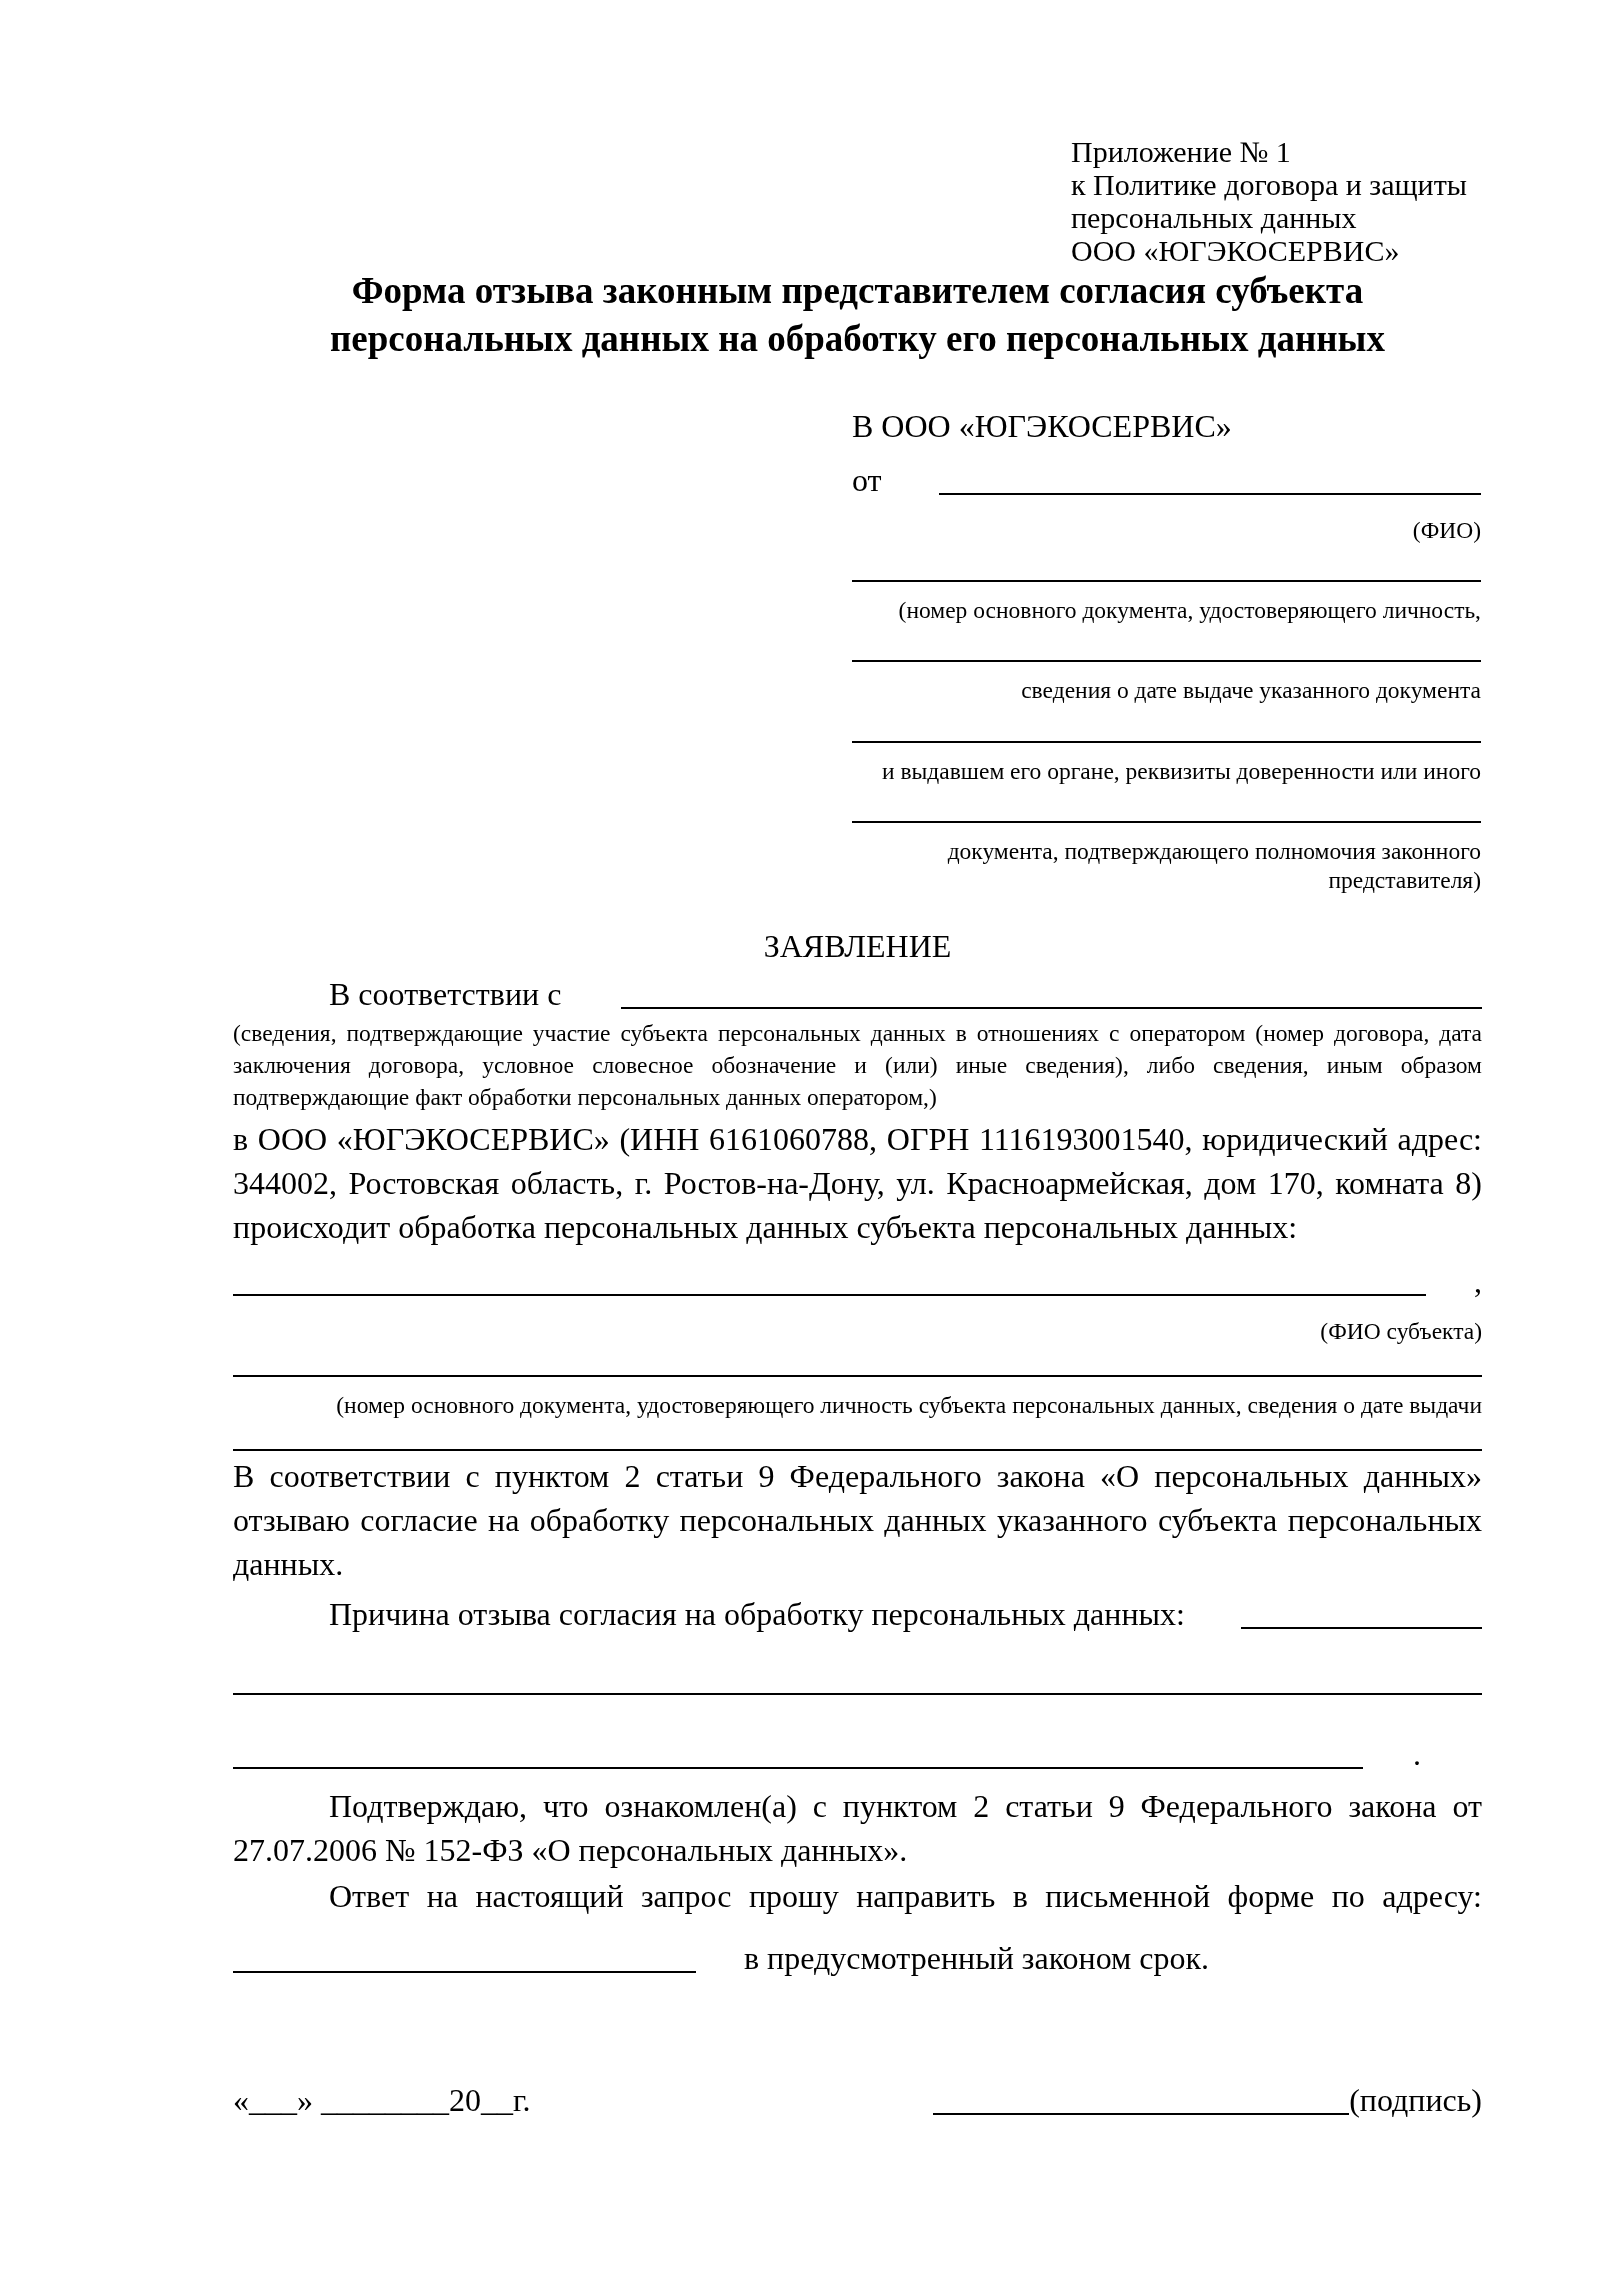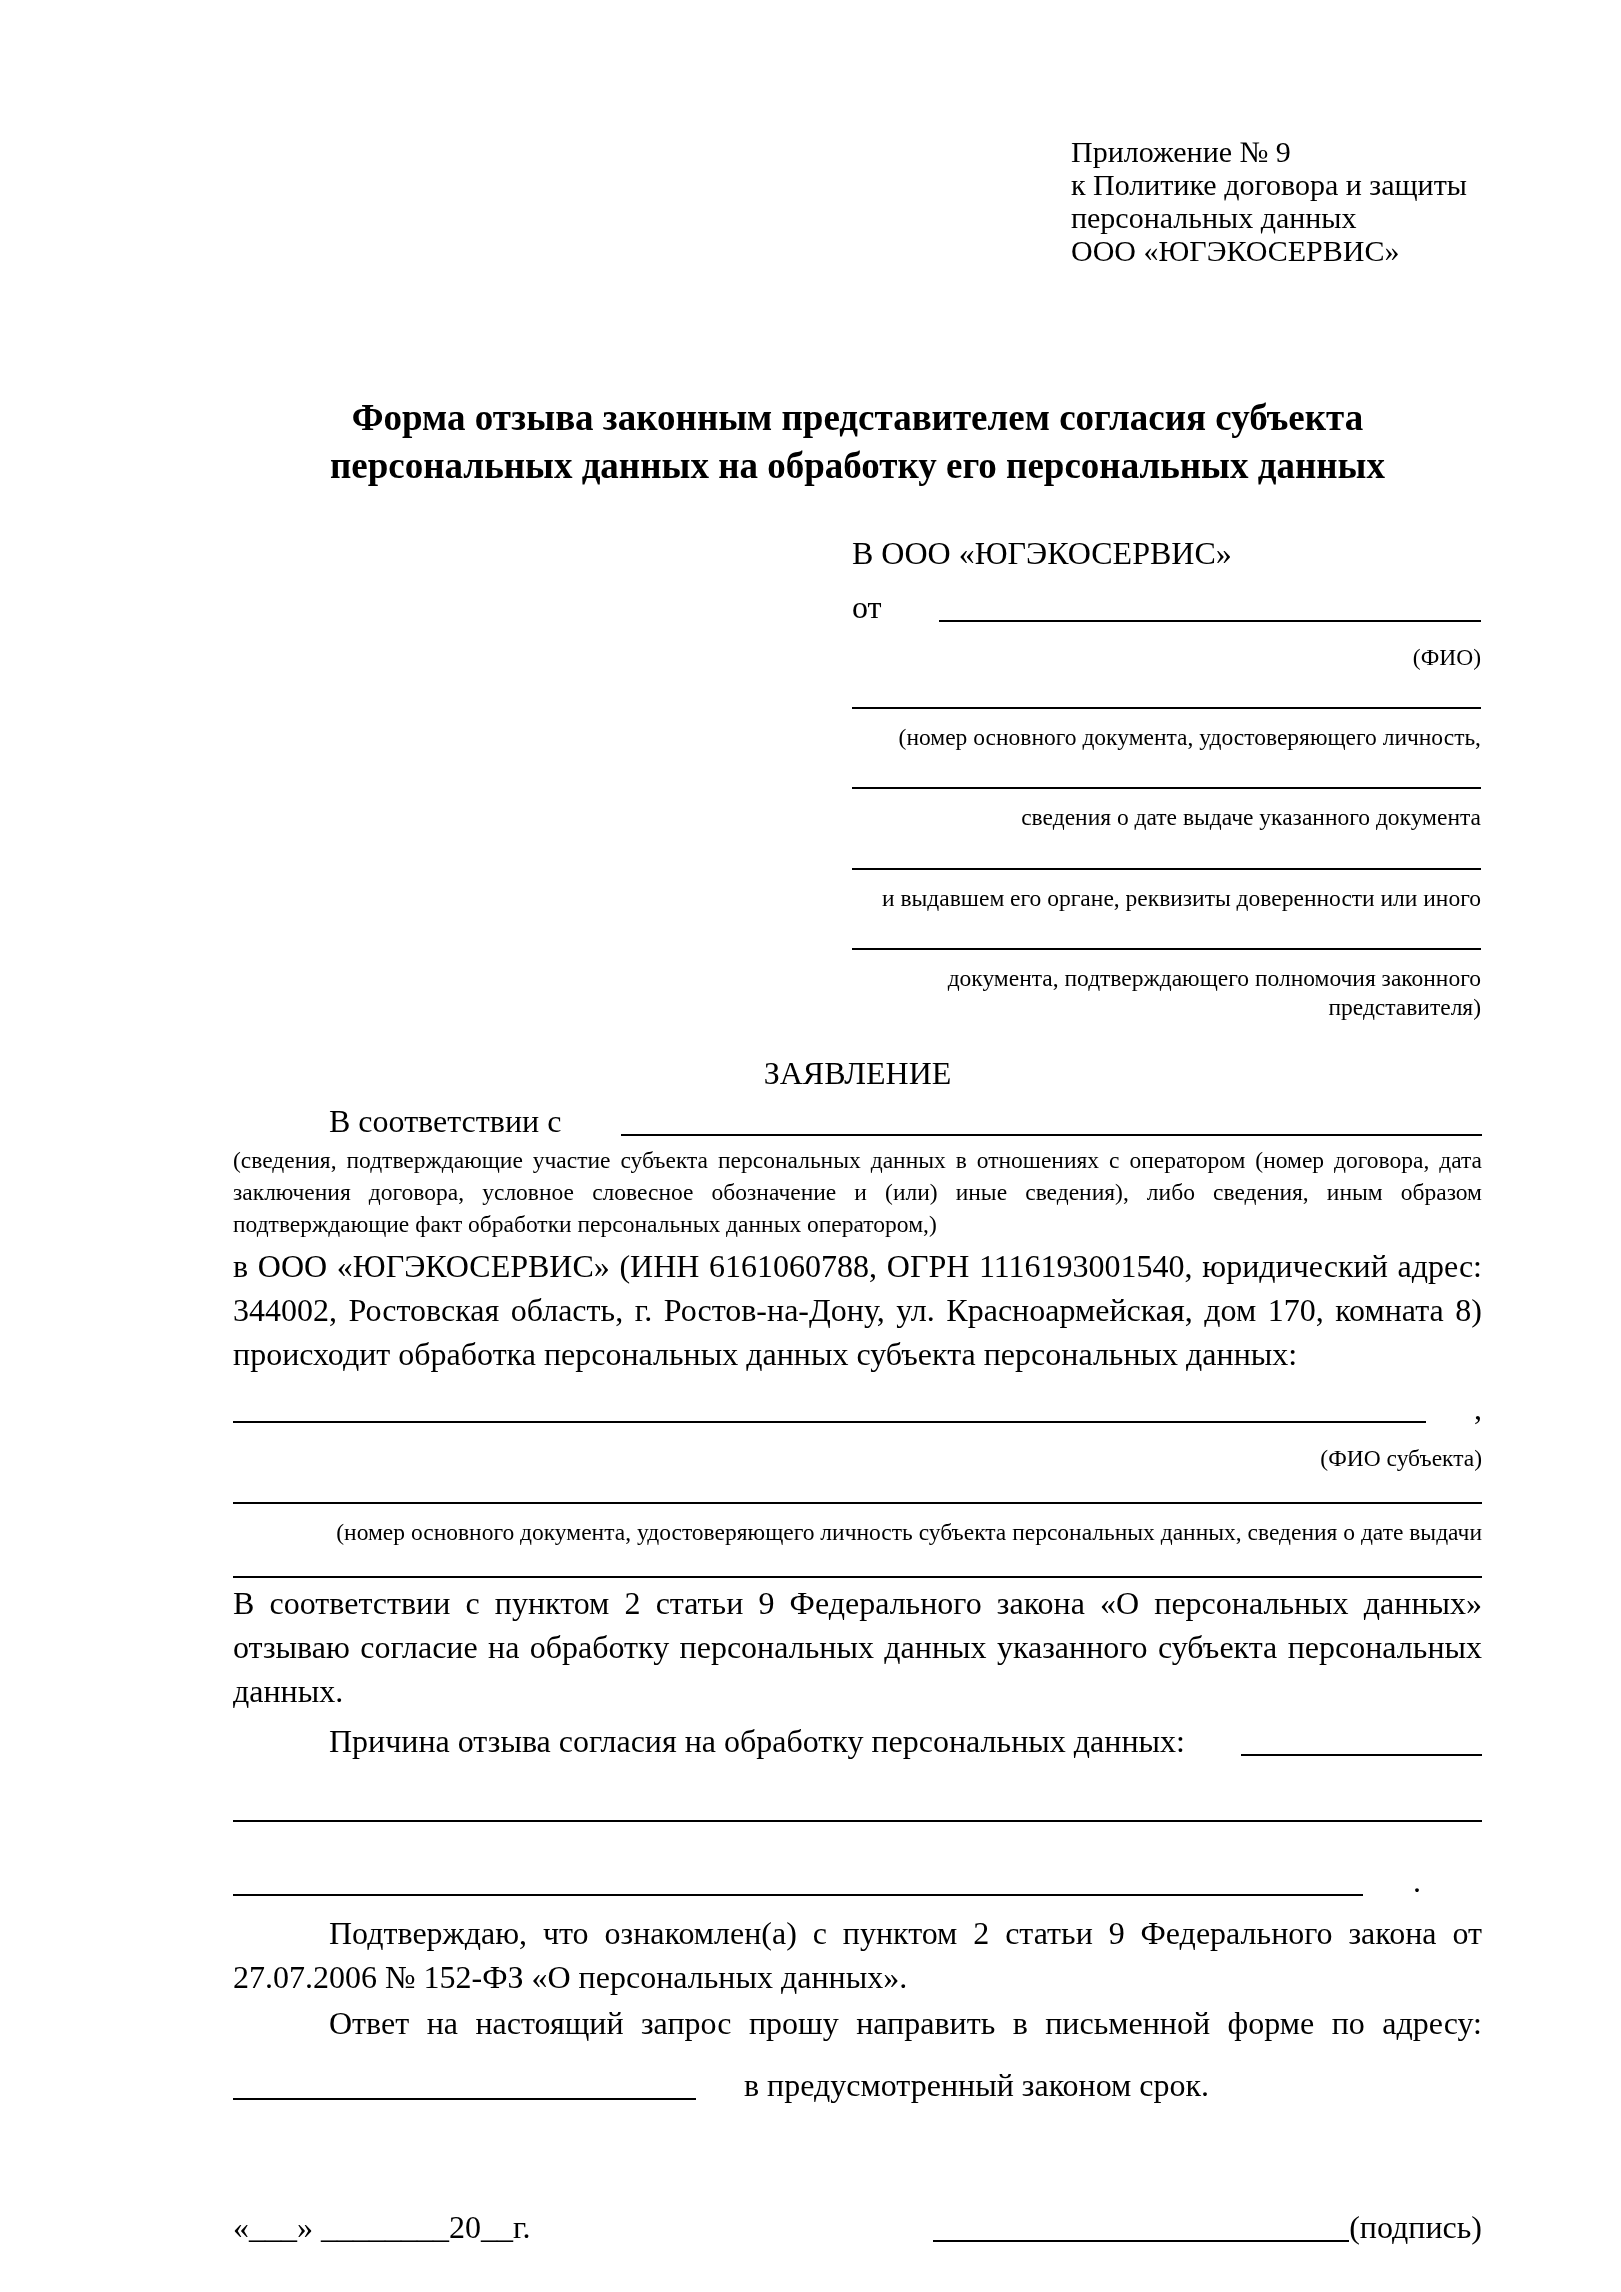"Приложение № 9" div { text: 9 -> 1 }
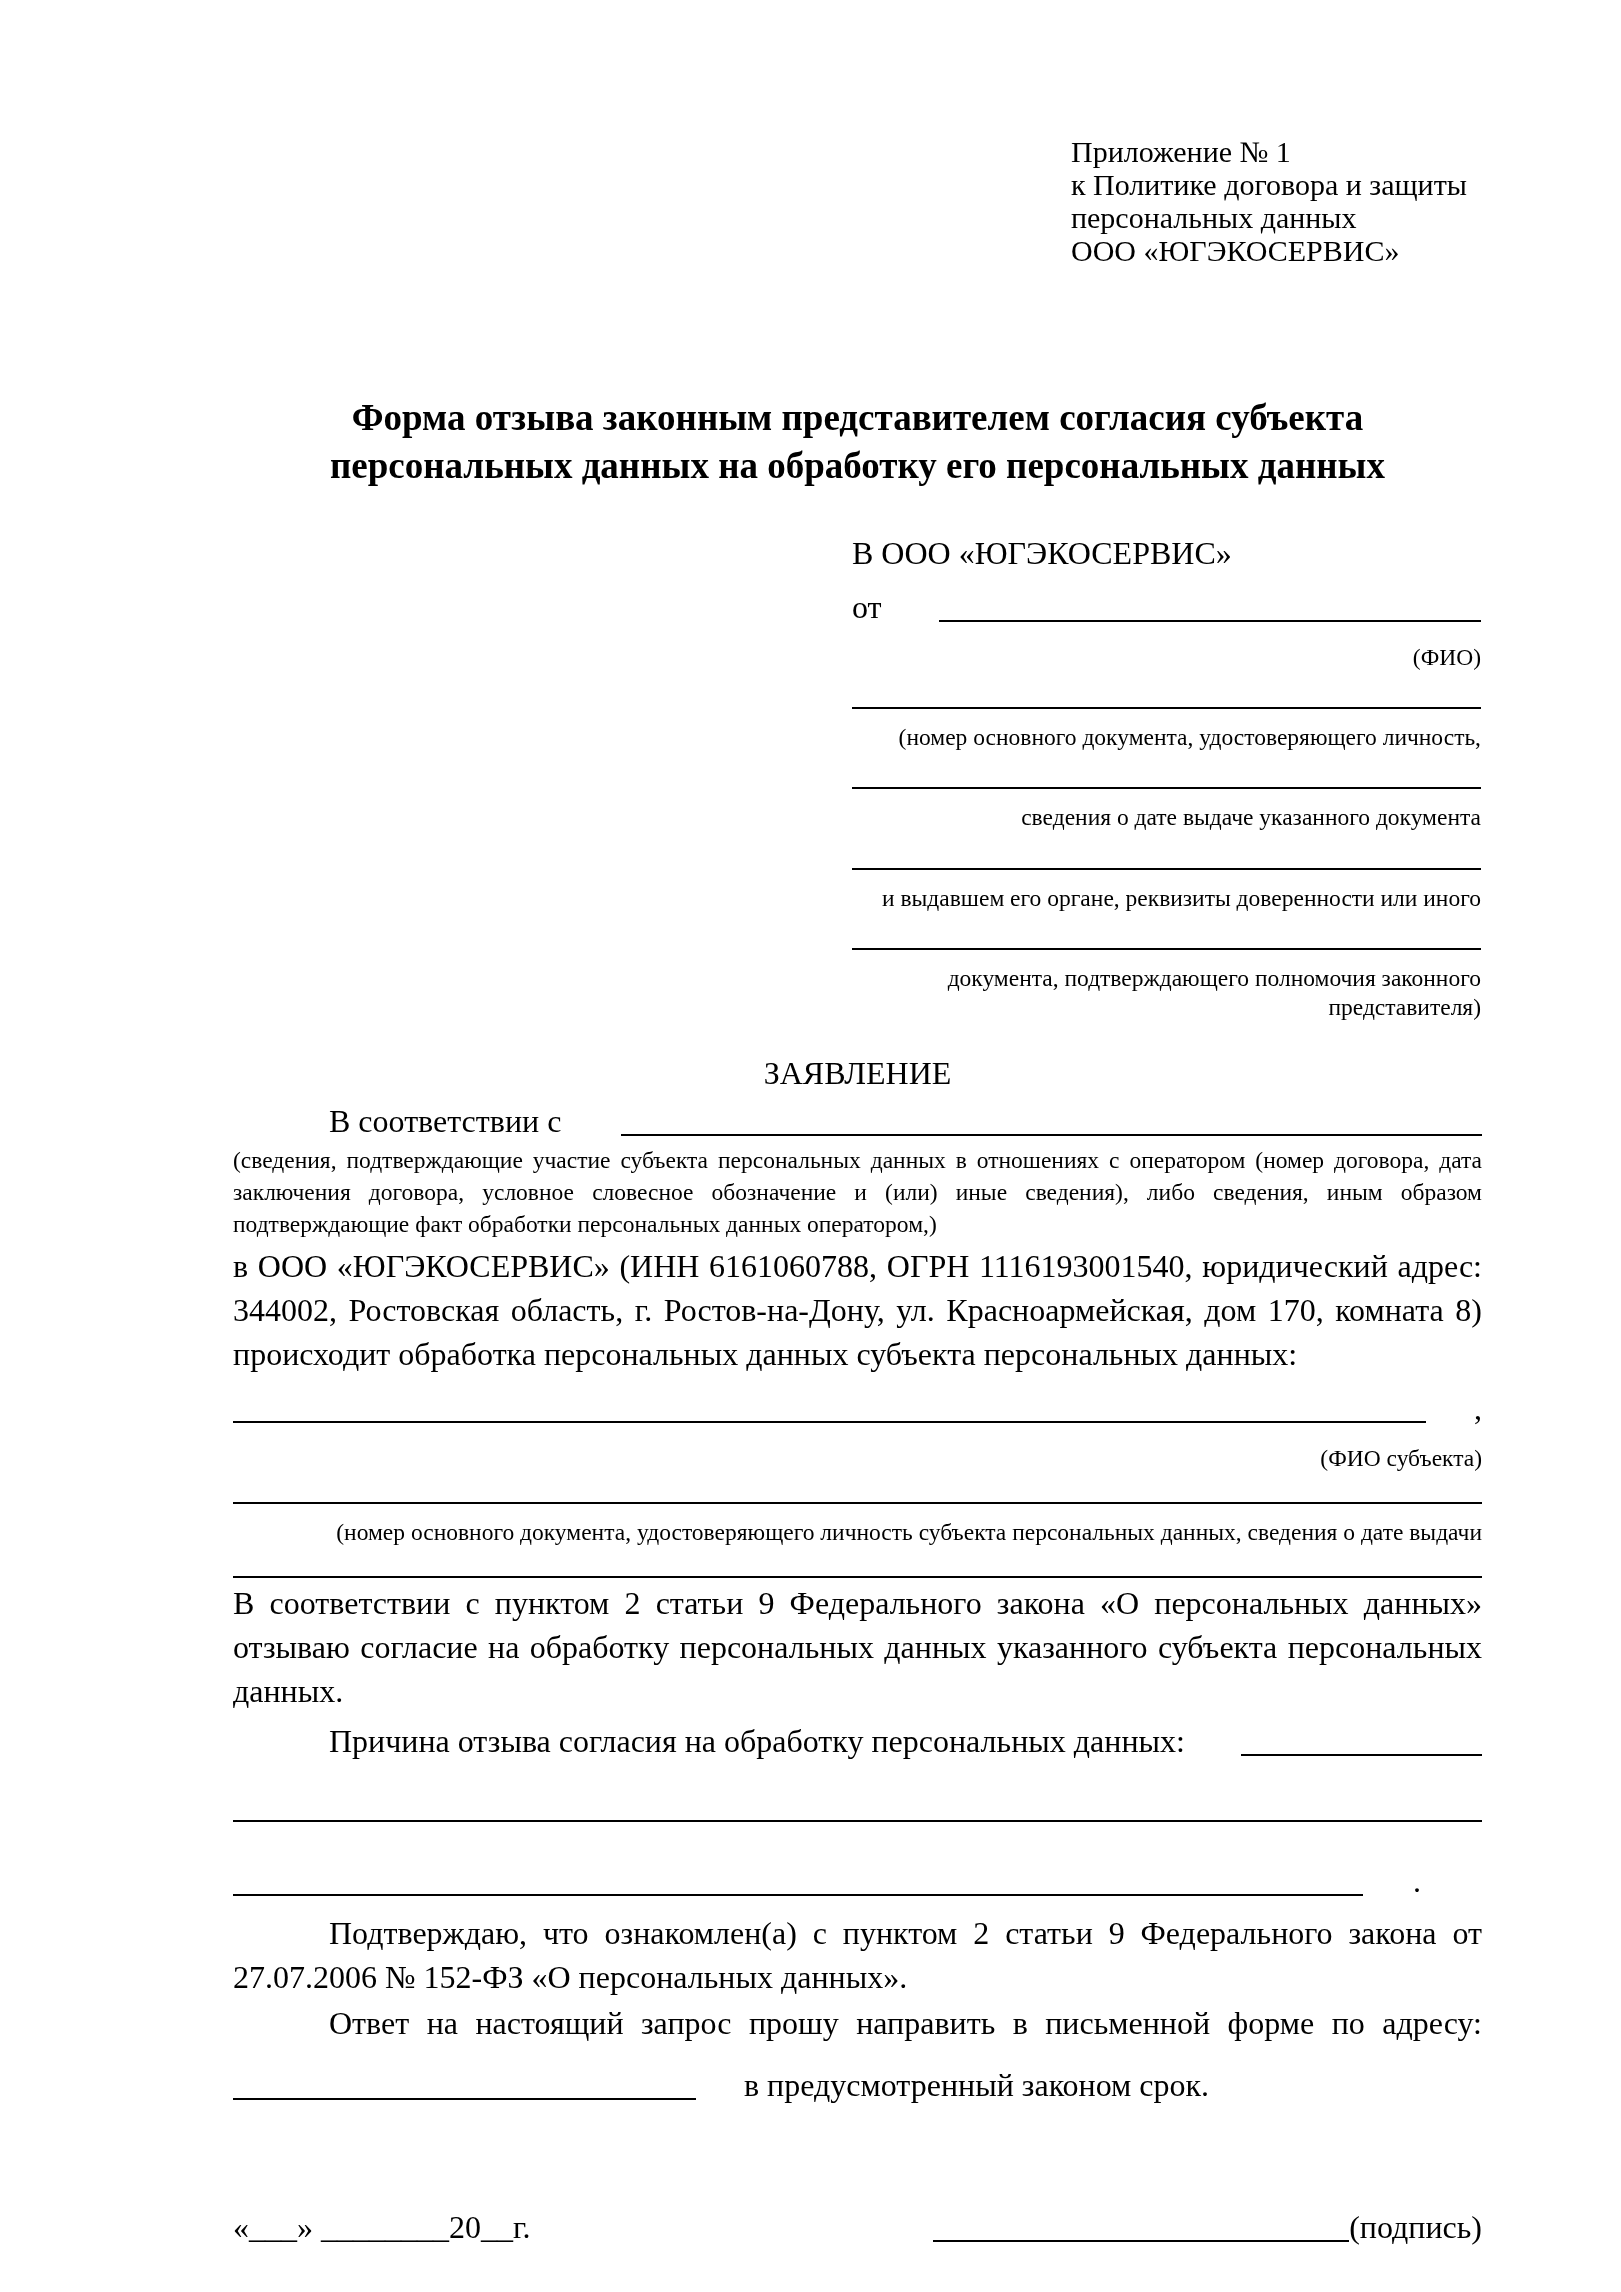"Форма отзыва законным представителем" .doc-title { margin-top: 127px -> none }
